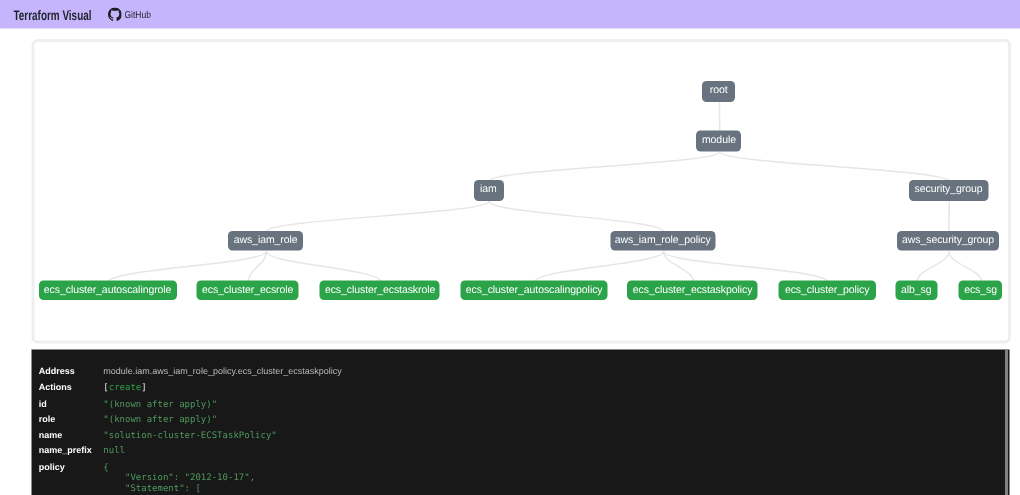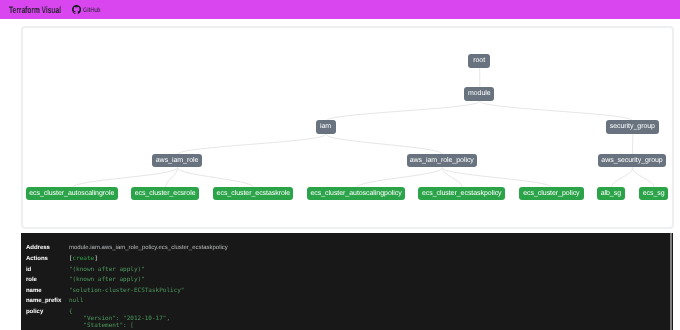"Terraform Visual" #navbar { background: #d946ef -> #c4b5fd }
